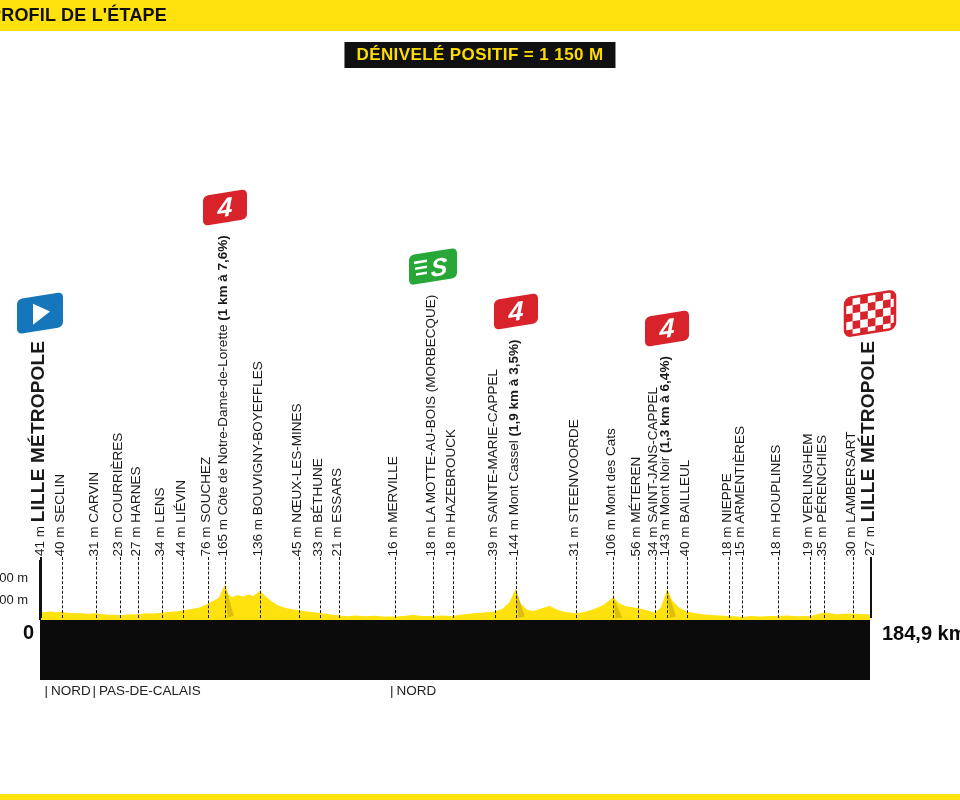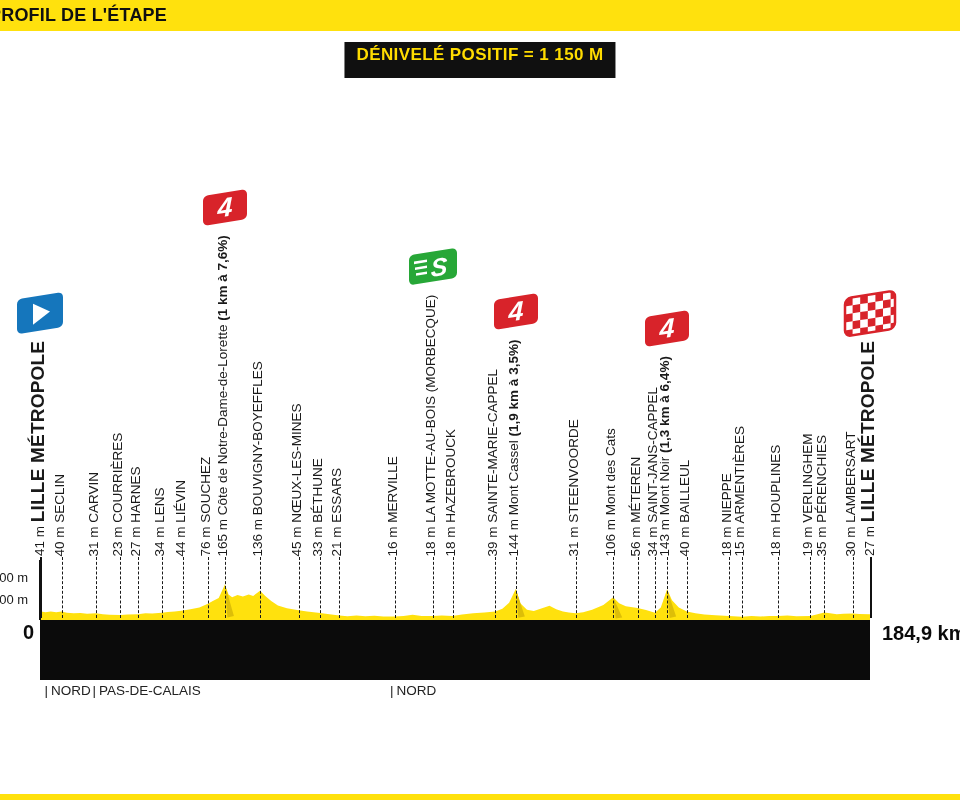"DÉNIVELÉ POSITIF = 1 150" .denivele { padding: 3px 12px 13px -> 3px 12px 3px }
